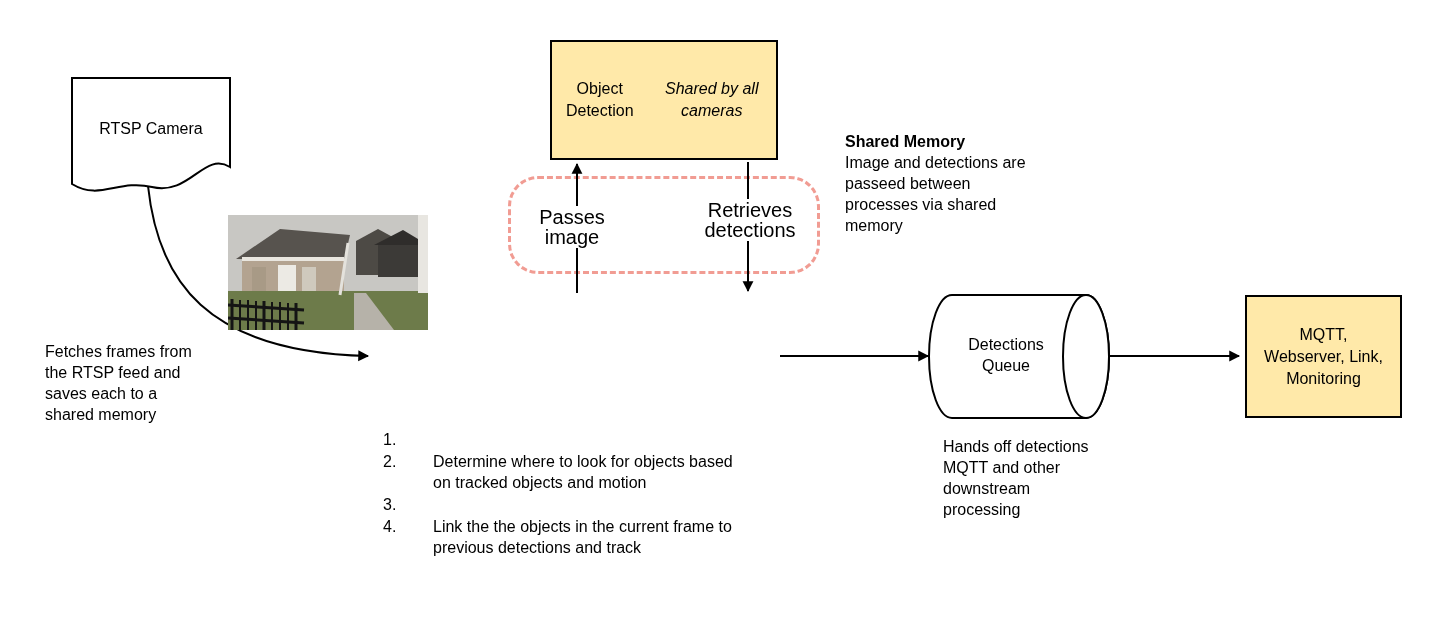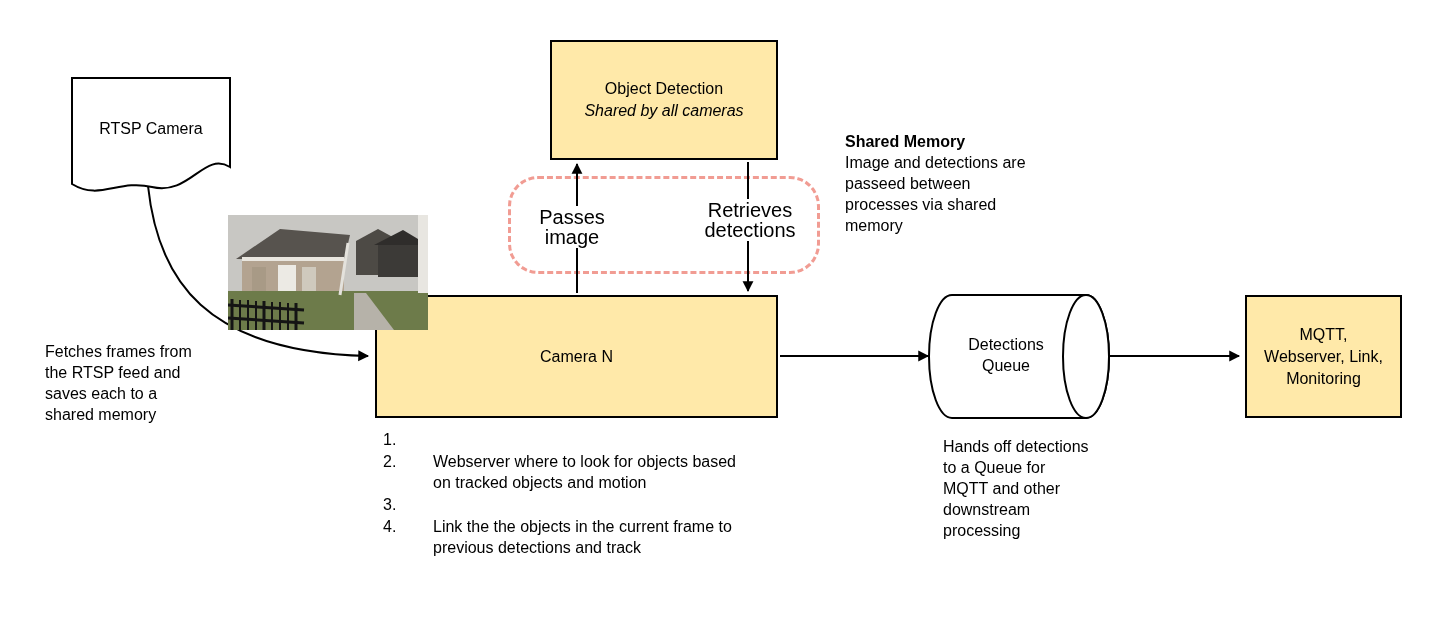"Object Detection" .node { flex-direction: column -> row }
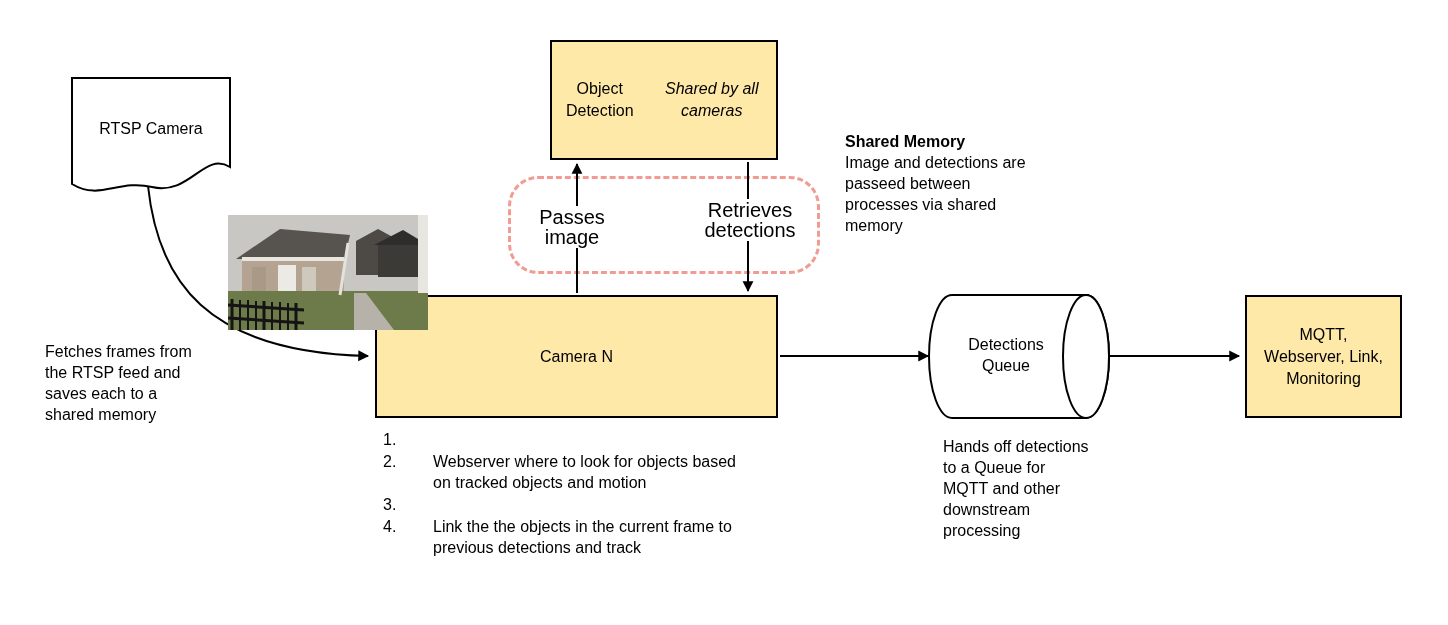"Camera N" div.node { html: <div> <div>Camera N</div> </div> -> none }
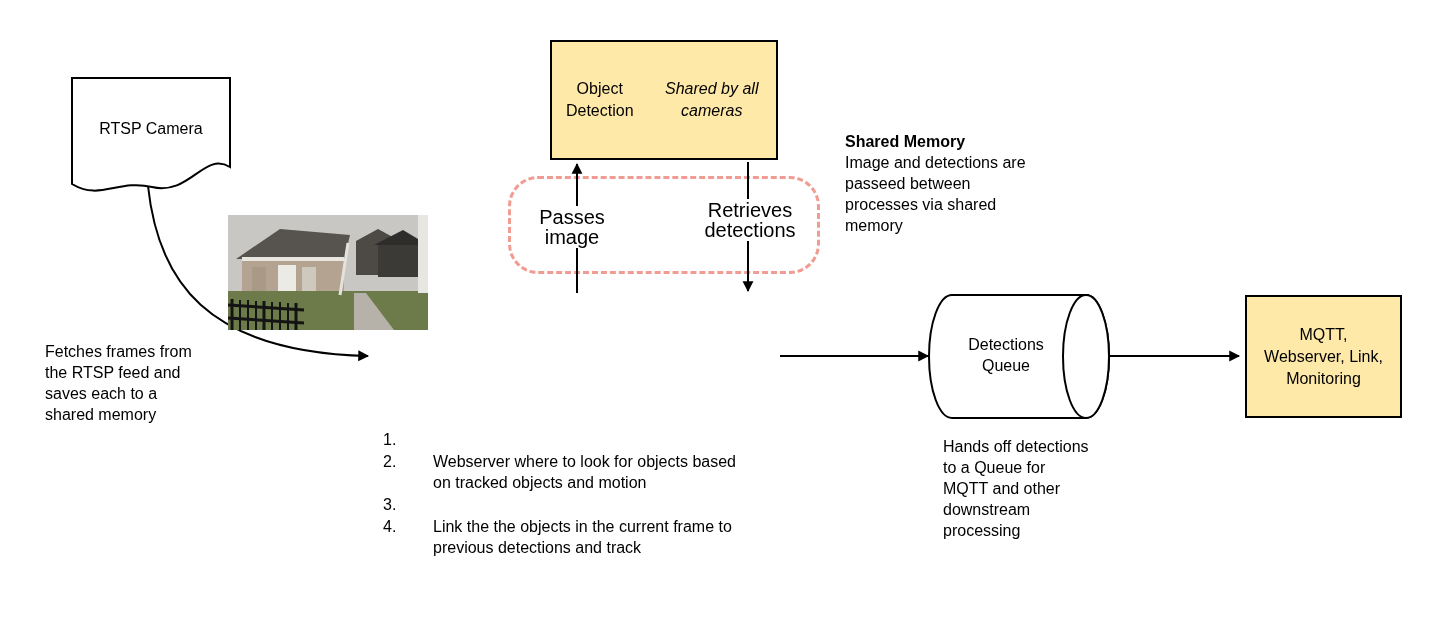"Webserver where to look for" div.step-text { text: Webserver -> Determine }
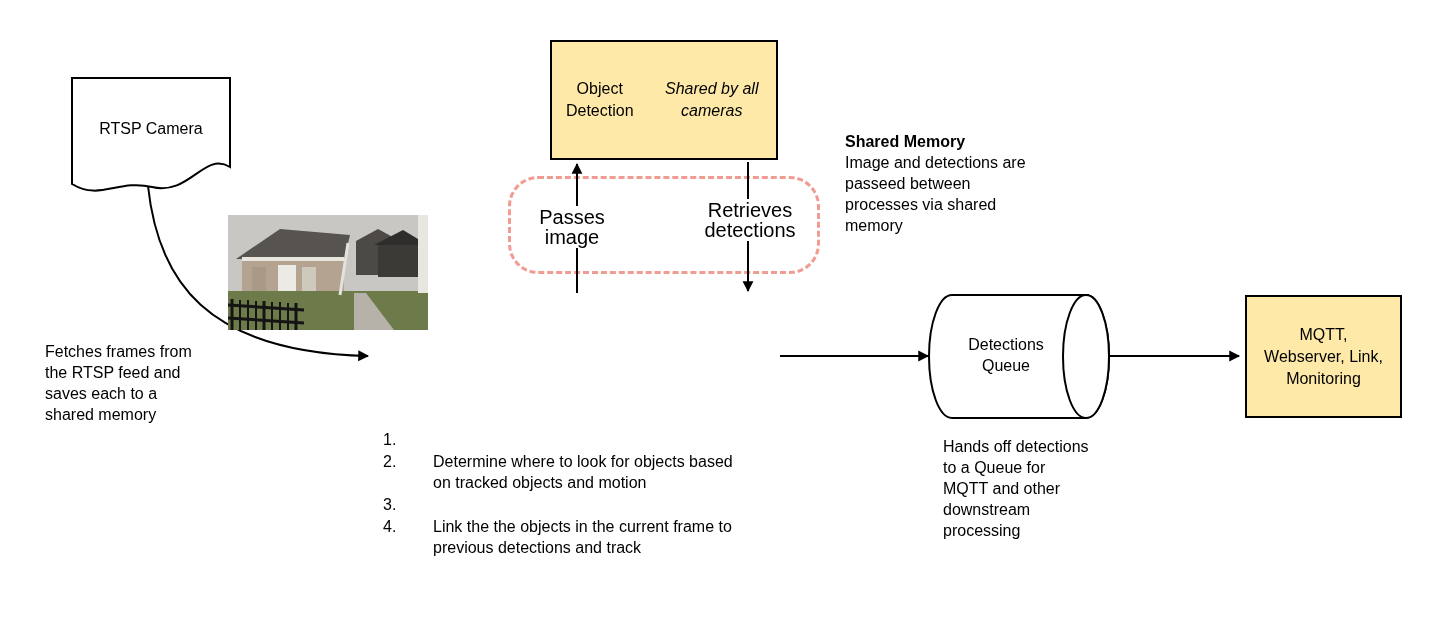"to a Queue for" div { html: <div>to a Queue for</div> -> none }
